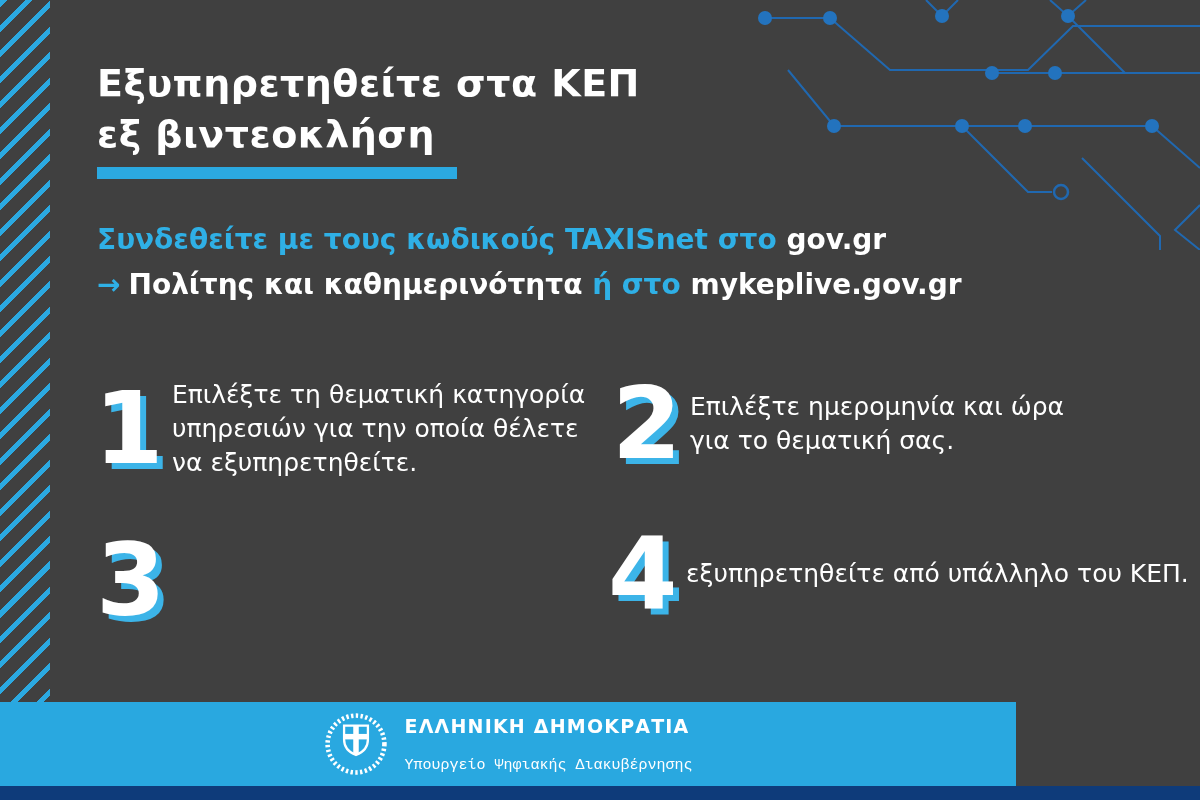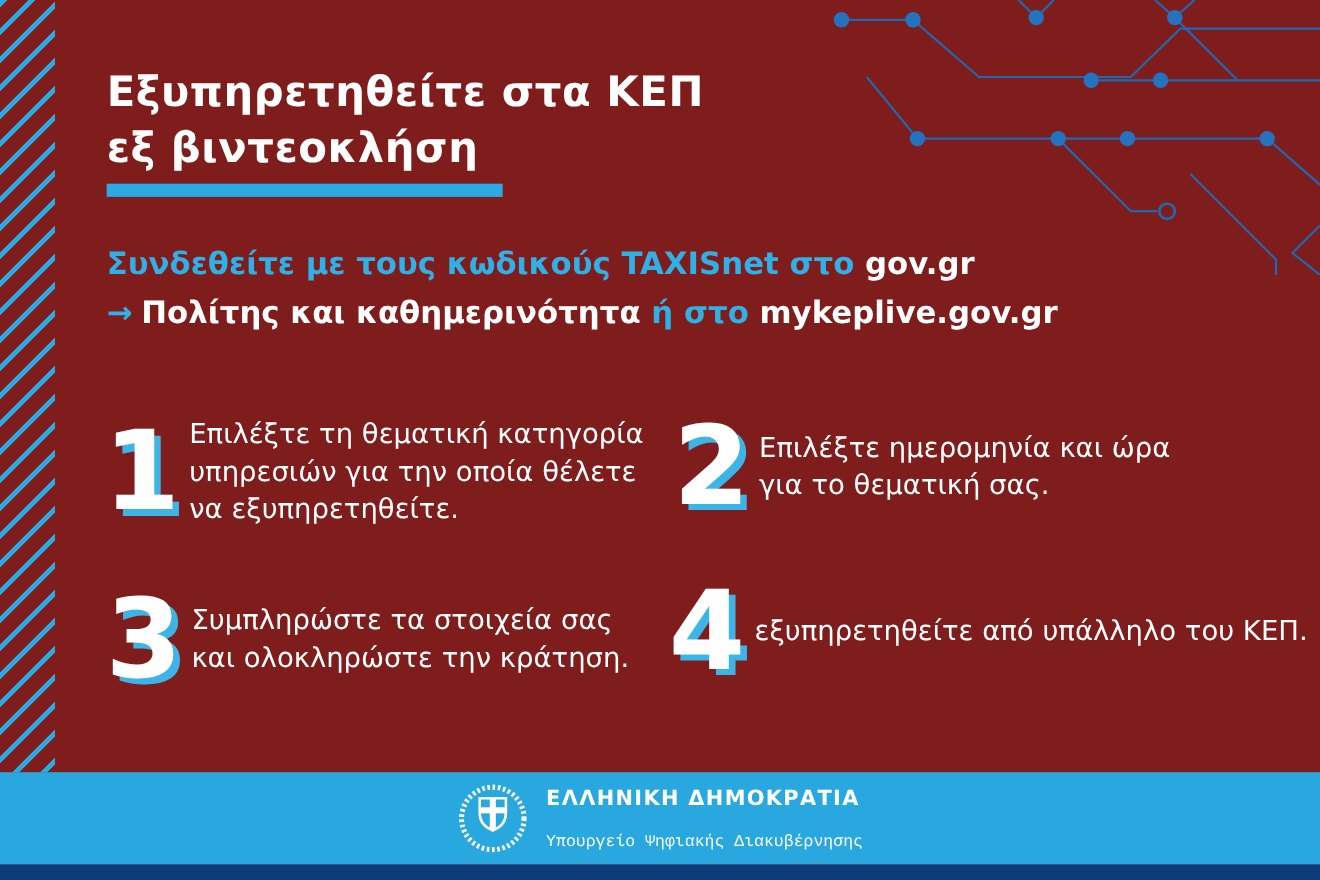"Εξυπηρετηθείτε στα ΚΕΠ" .poster { background: #7f1d1d -> #404040 }
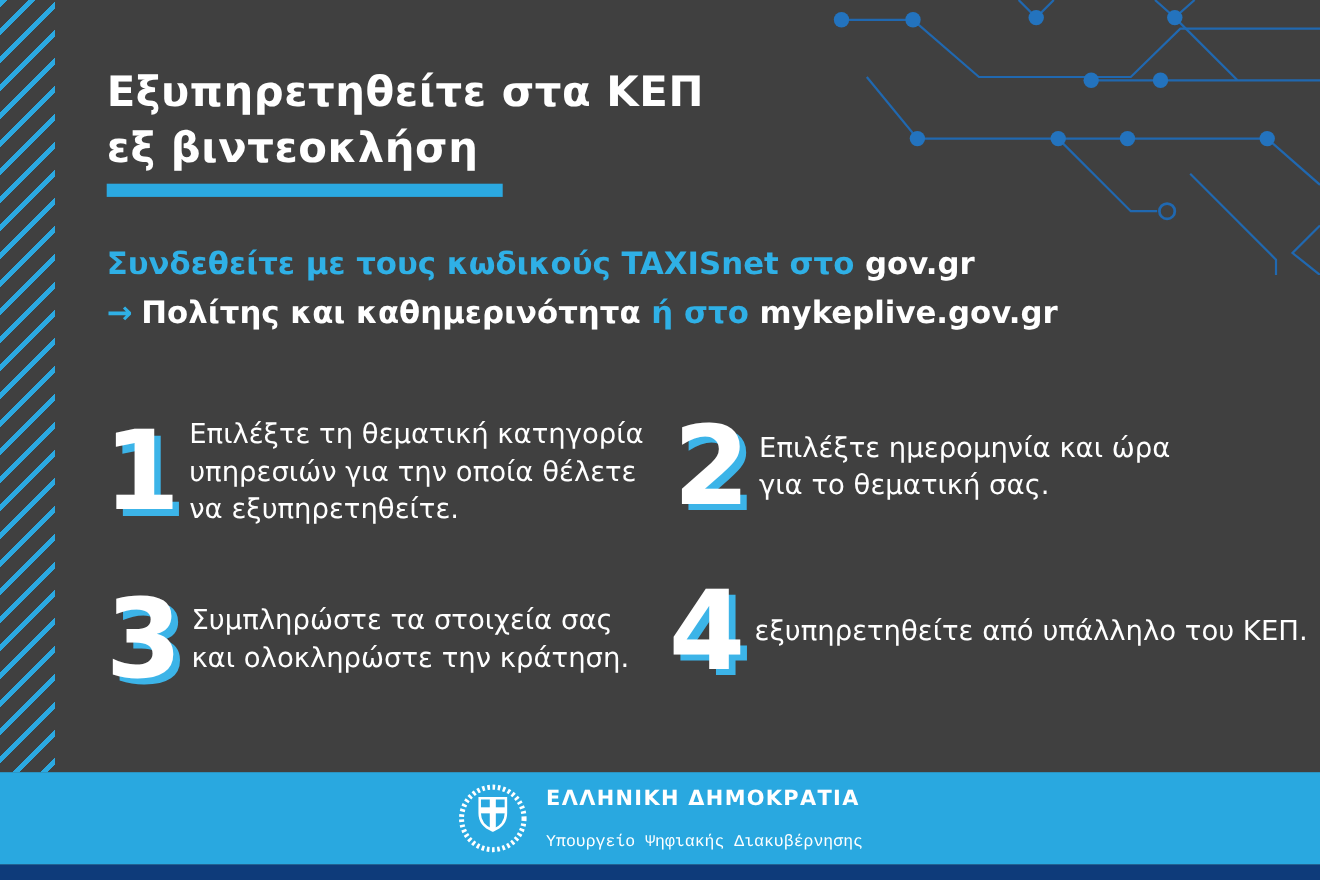"Συμπληρώστε τα στοιχεία σας" div.step-text { html: <div> <span>Συμπληρώστε τα στοιχεία σας</span> <span>και ολοκληρώστε την κράτηση.</span> </div> -> none }
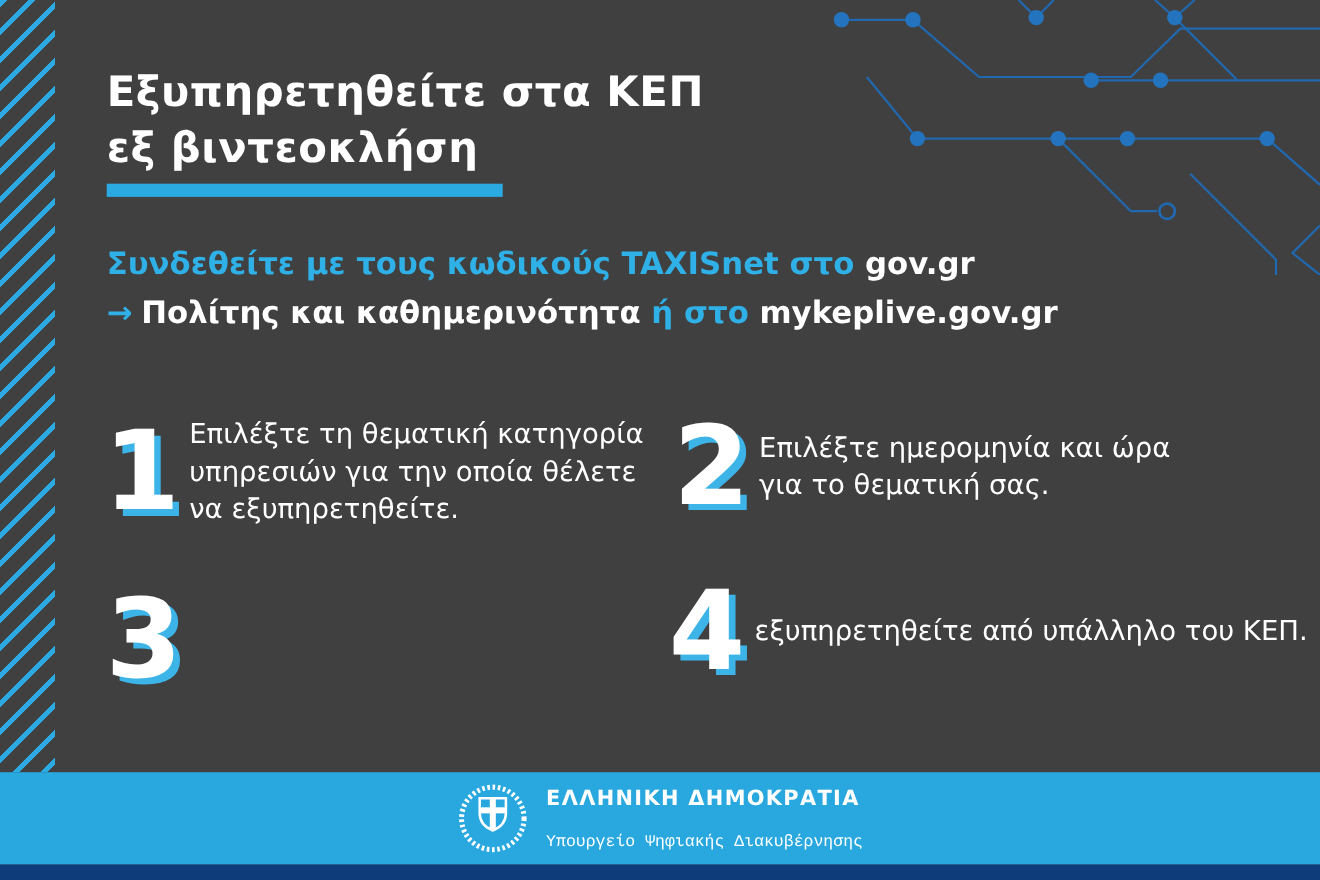"ΕΛΛΗΝΙΚΗ ΔΗΜΟΚΡΑΤΙΑ" .footer { width: 1200px -> 1016px }
